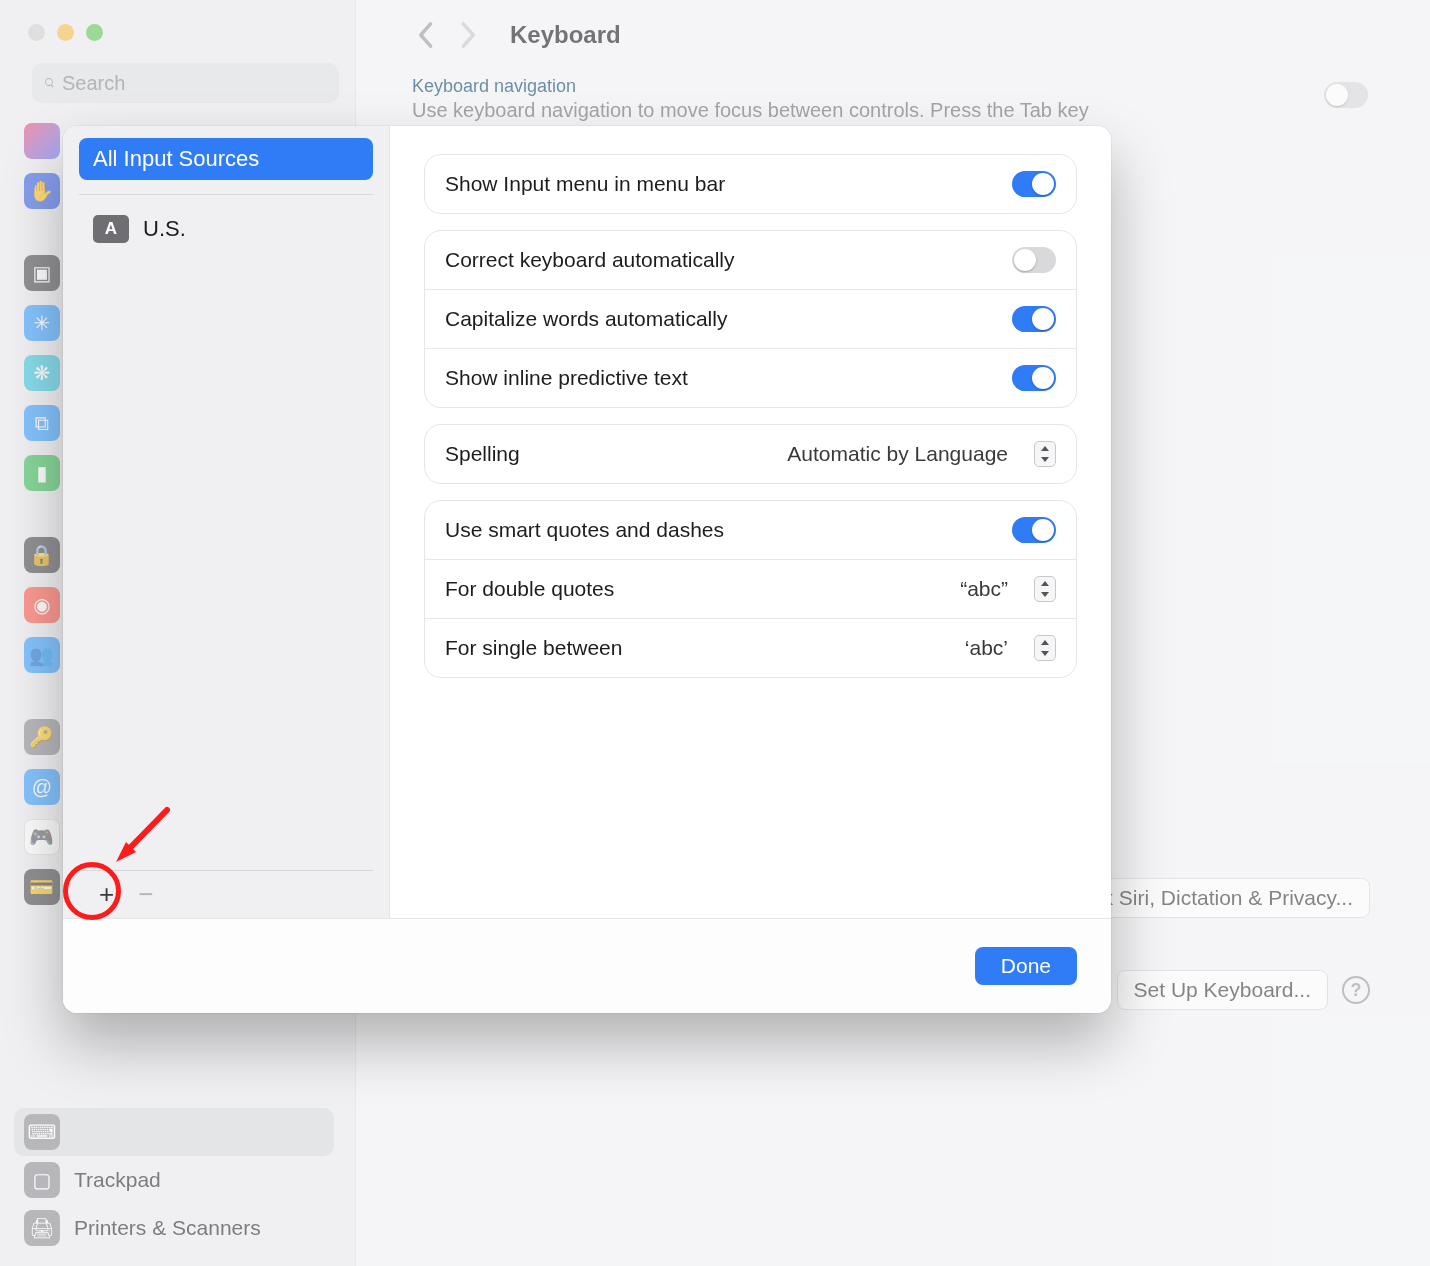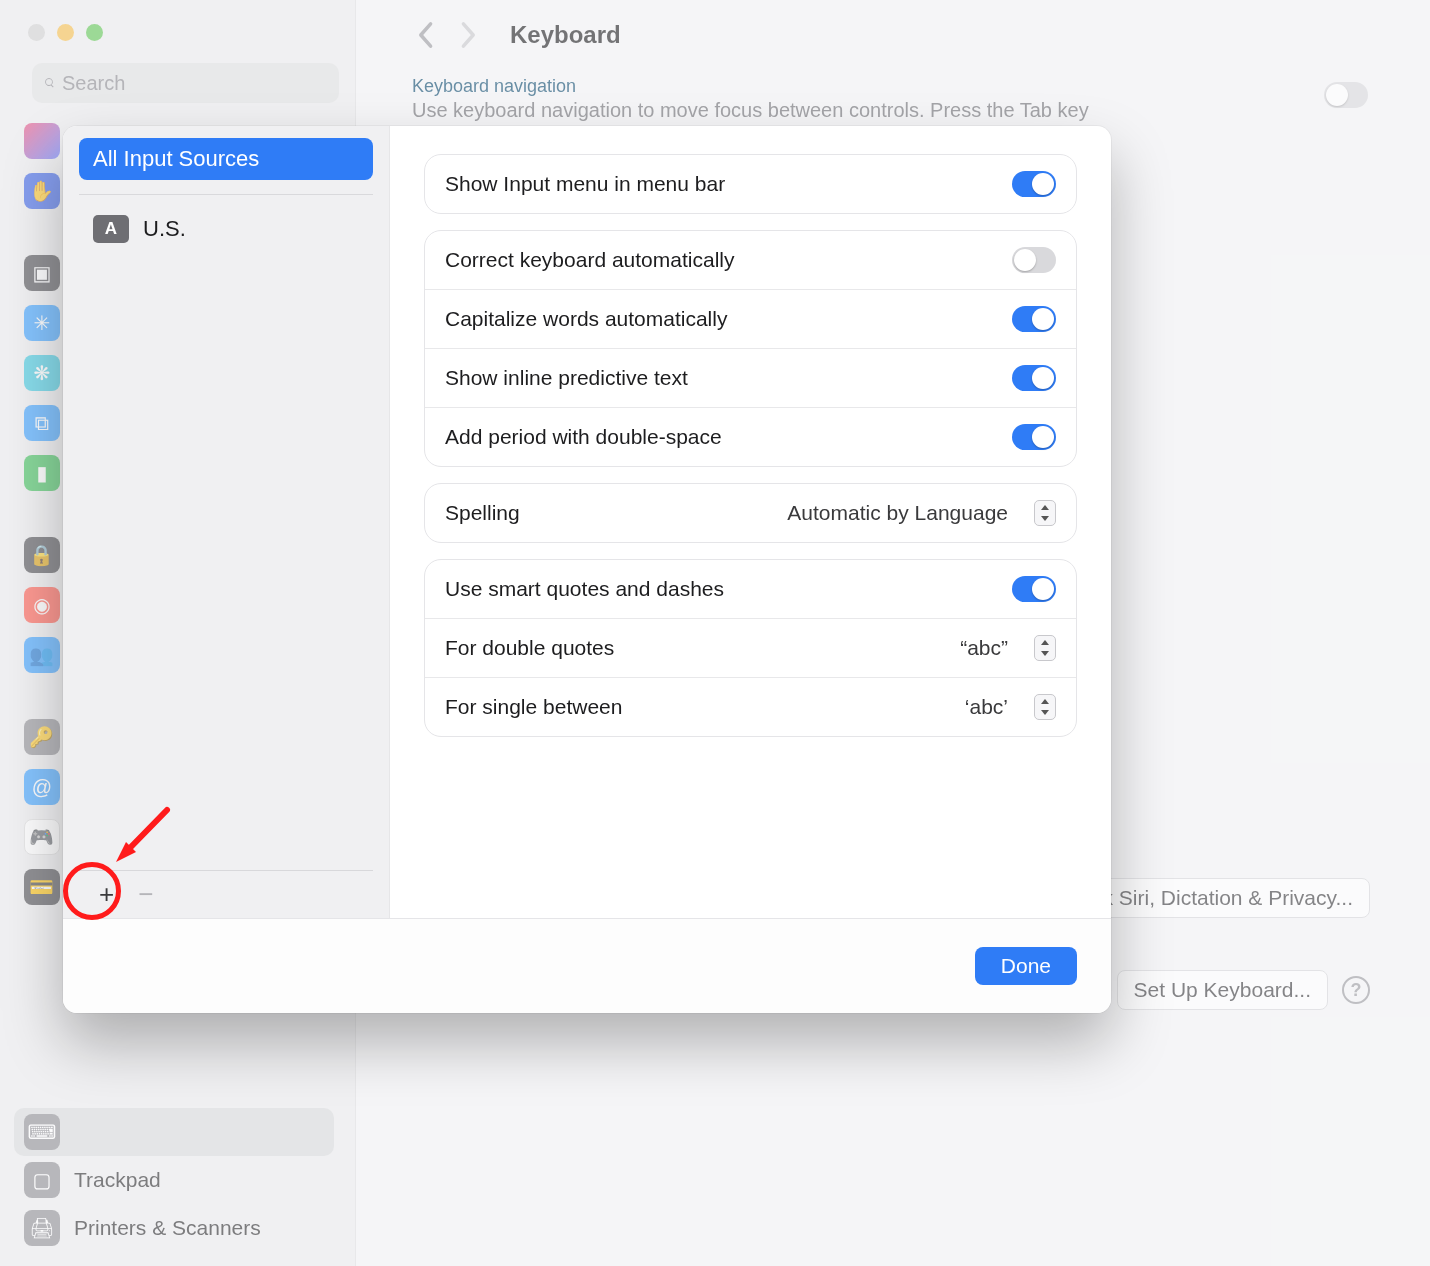"Add period with double-space" div.row { html: <div> <span>Add period with double-space</span> <div></div> </div> -> none }
